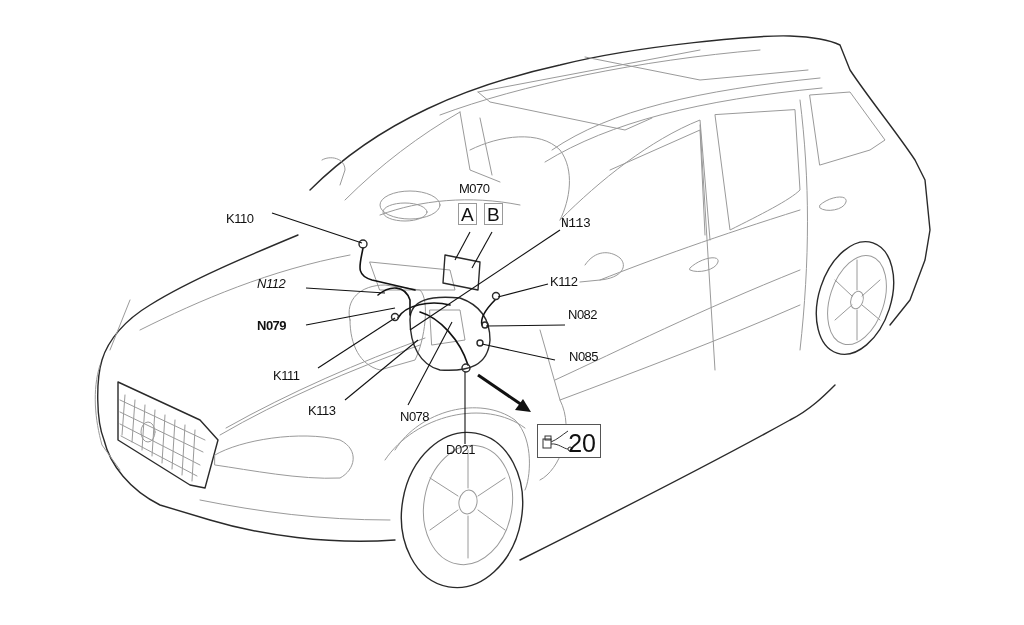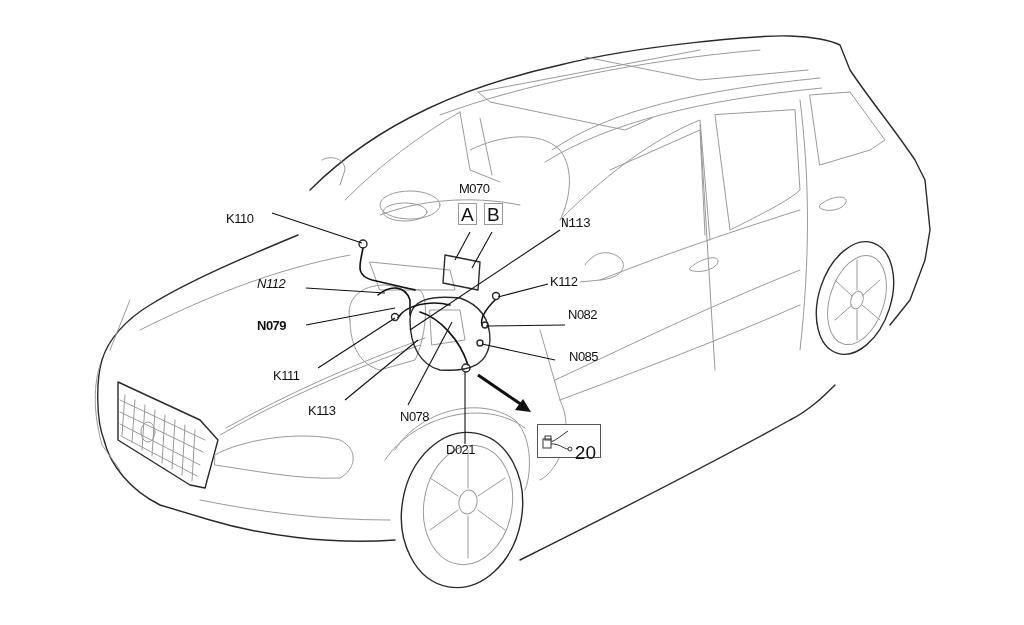"20" .detail-box .num { font-size: 19px -> 25px; margin-top: 12px -> none }
